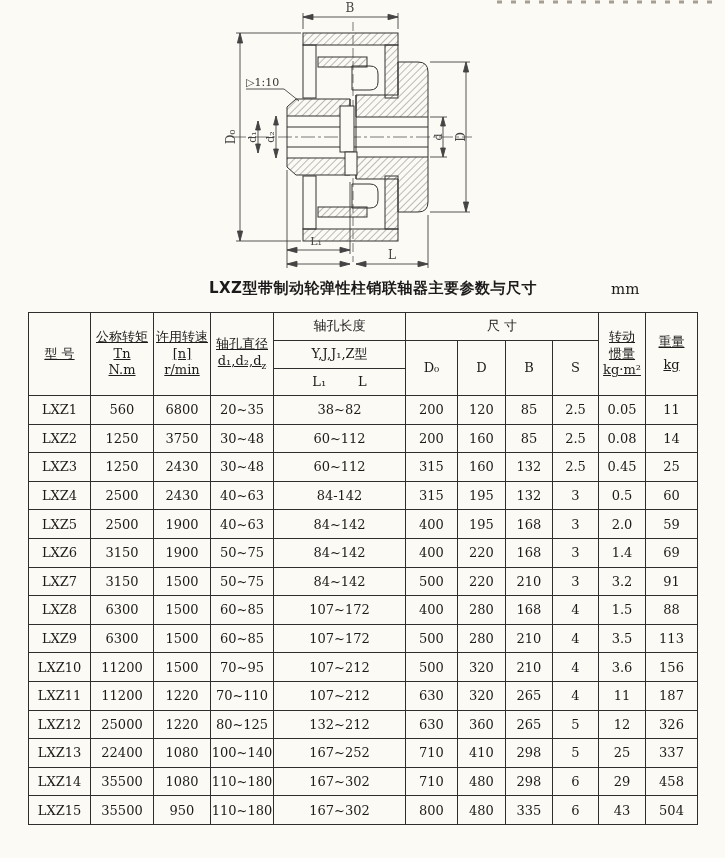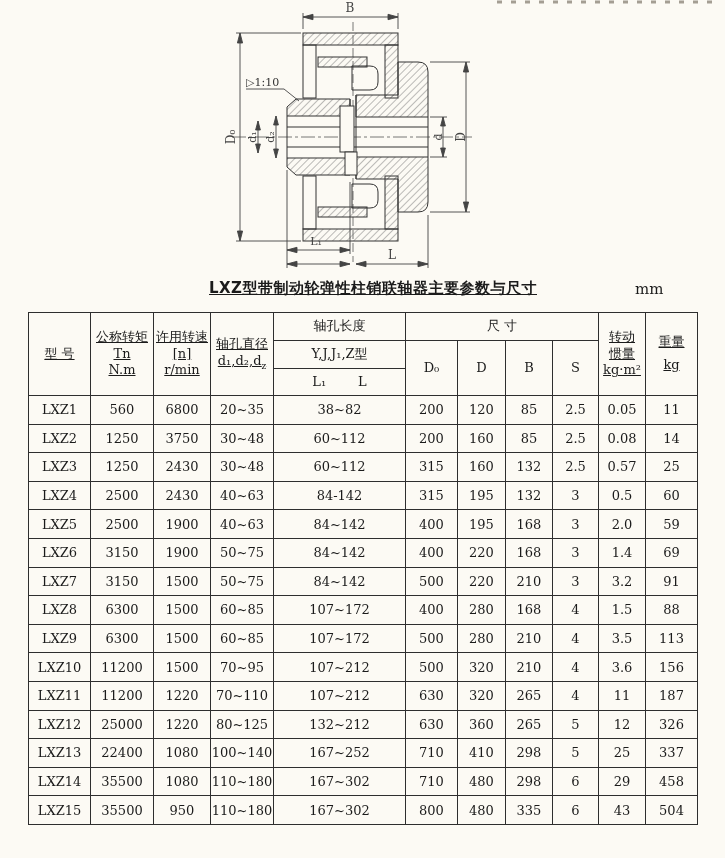"LXZ型带制动轮弹性柱销联轴器主要参数与尺寸" .doc-title { text-decoration: underline -> none }
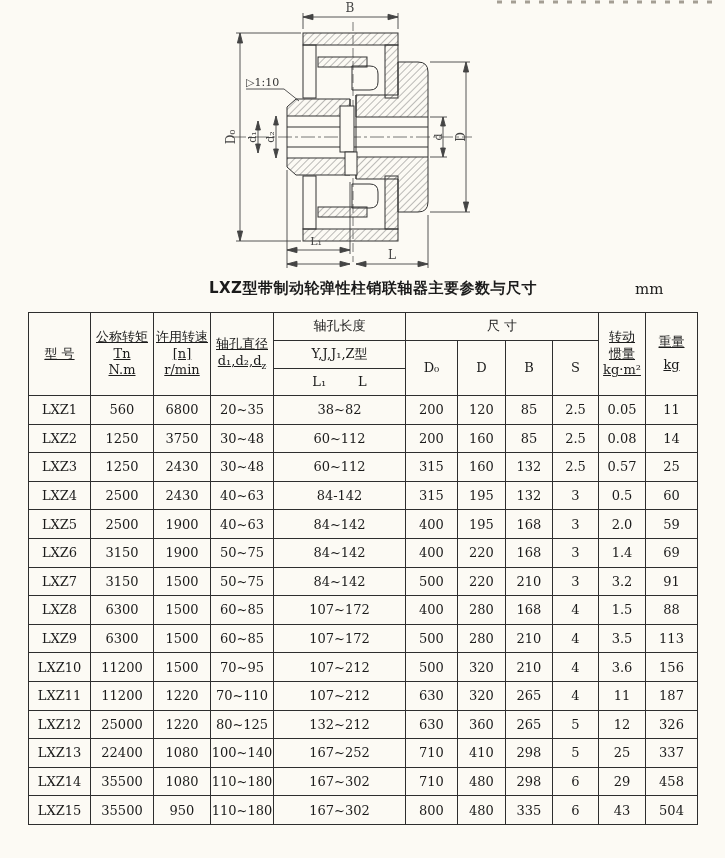"mm" .unit-label { left: 635px -> 611px }
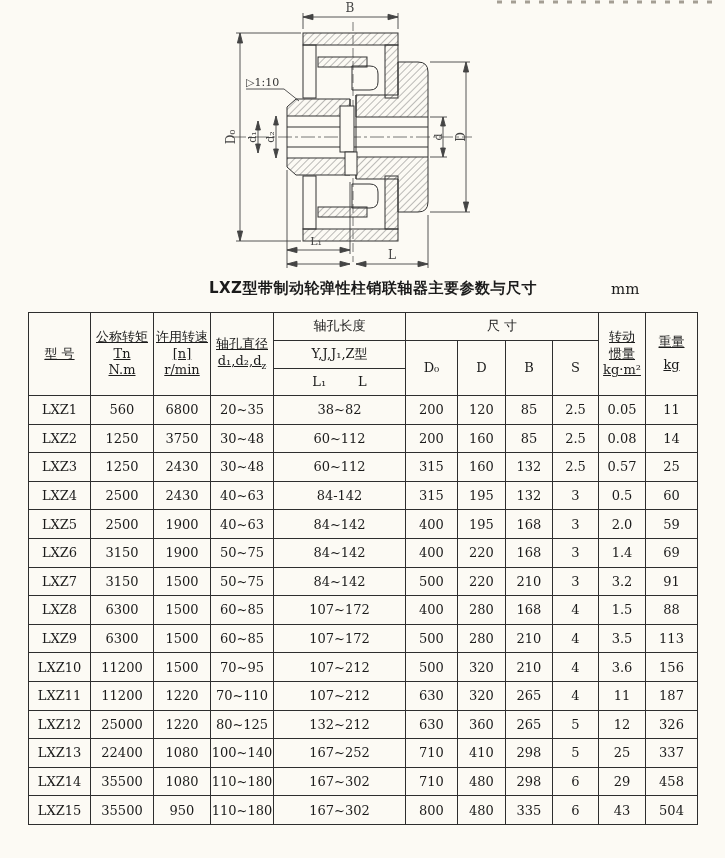"0.57" td { text: 0.57 -> 0.45 }
